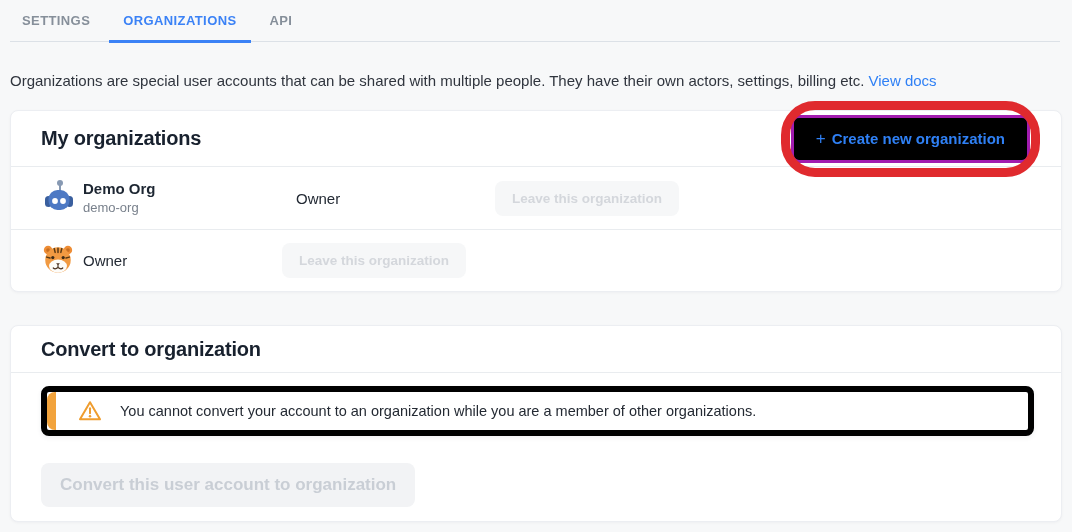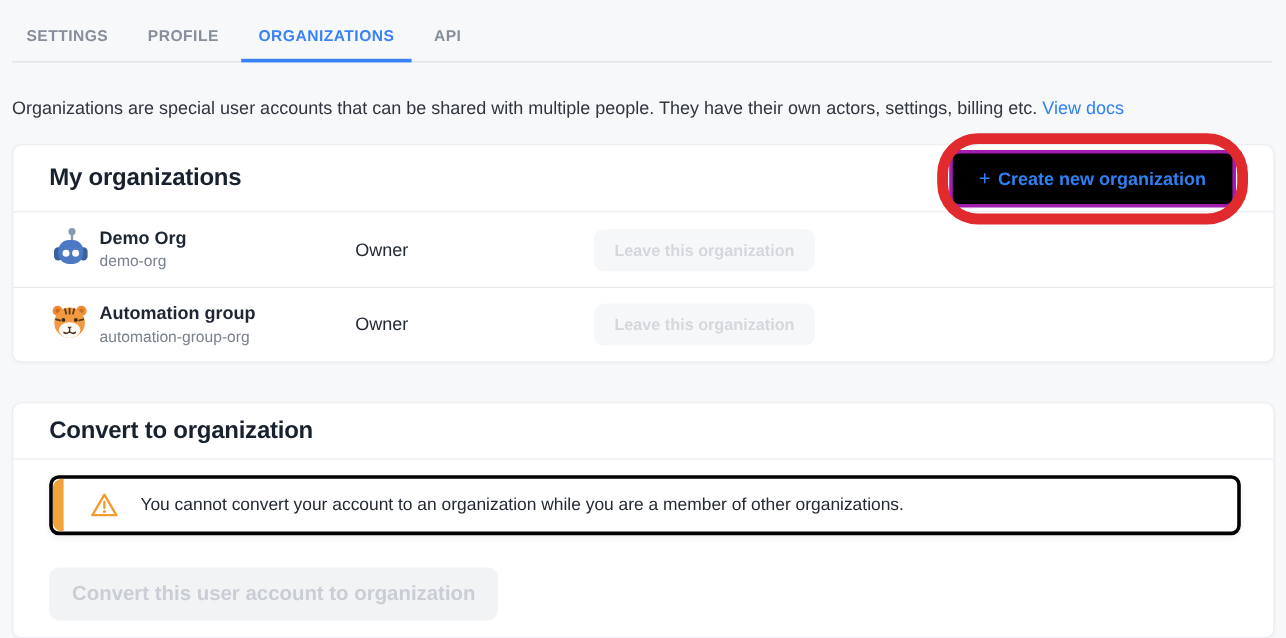"SETTINGS" .tabbar { align-items: flex-end -> flex-start; height: 52px -> 42px }
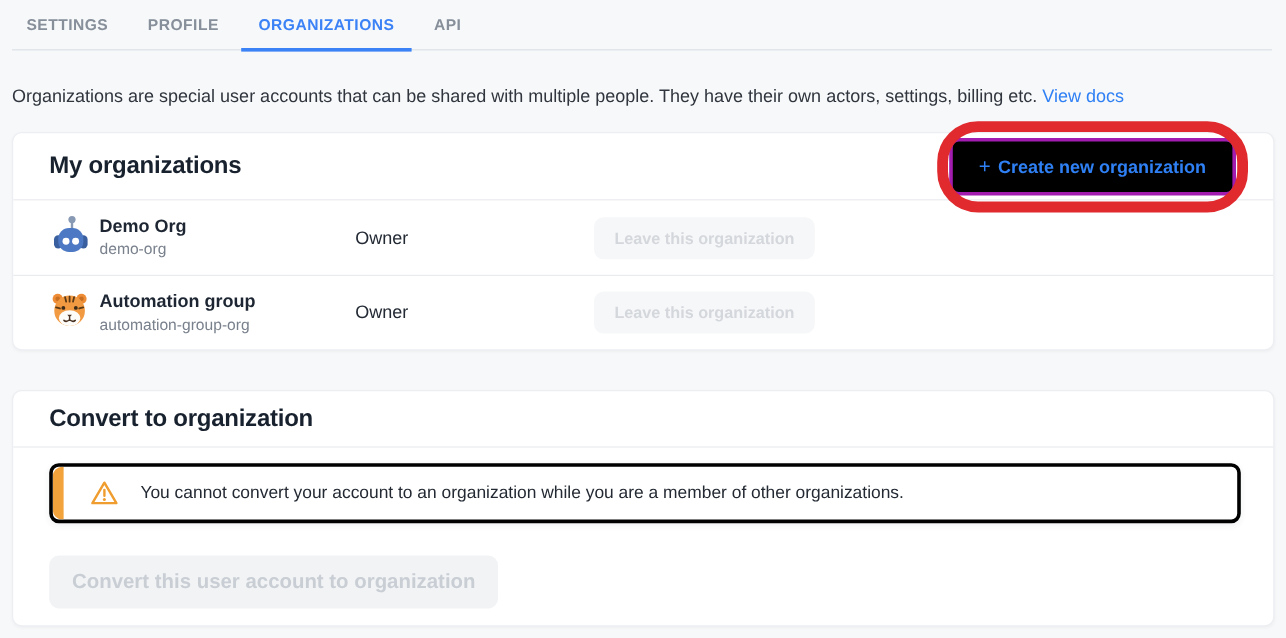"PROFILE" span.tab { html: <span>PROFILE</span> -> none }
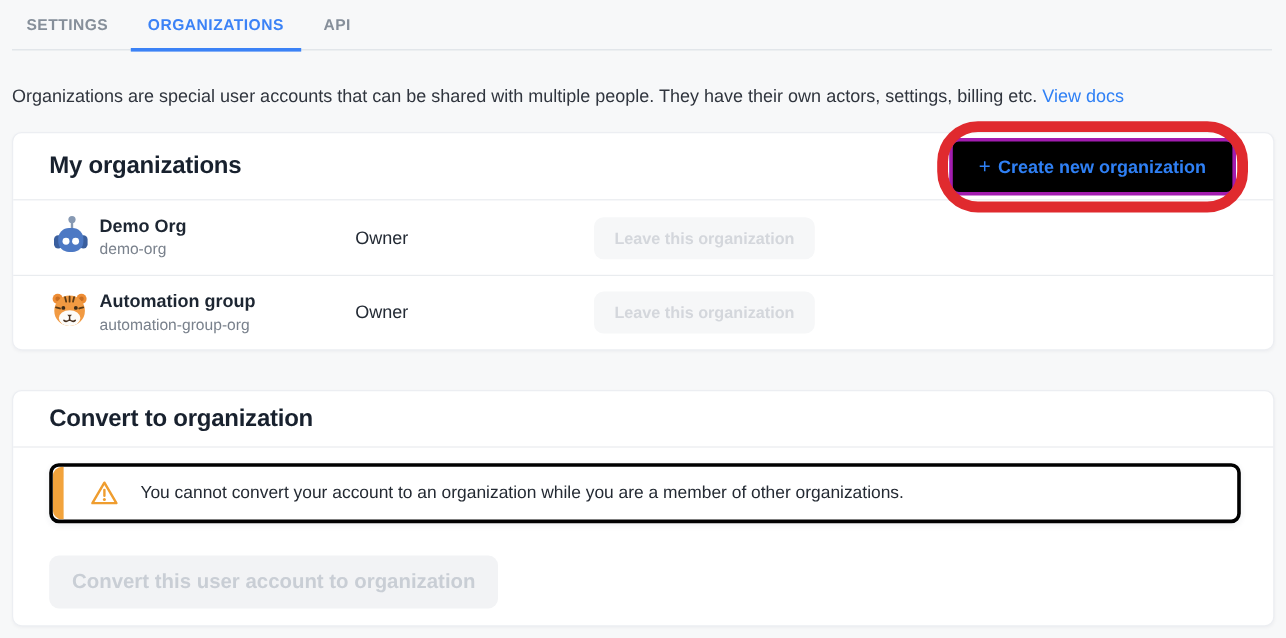"Automation group" span.name-cell { html: <span> <div>Automation group</div> <div>automation-group-org</div> </span> -> none }
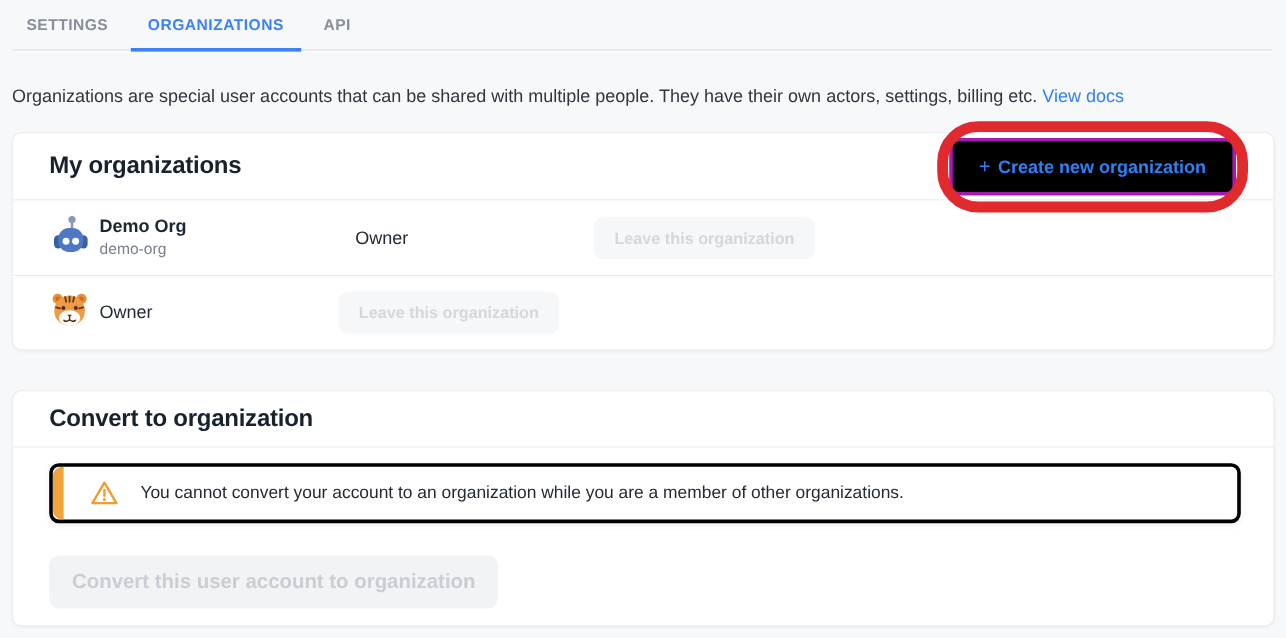"You cannot convert your account" .warning-box { border: 3px solid #000000 -> 6px solid #000000 }
